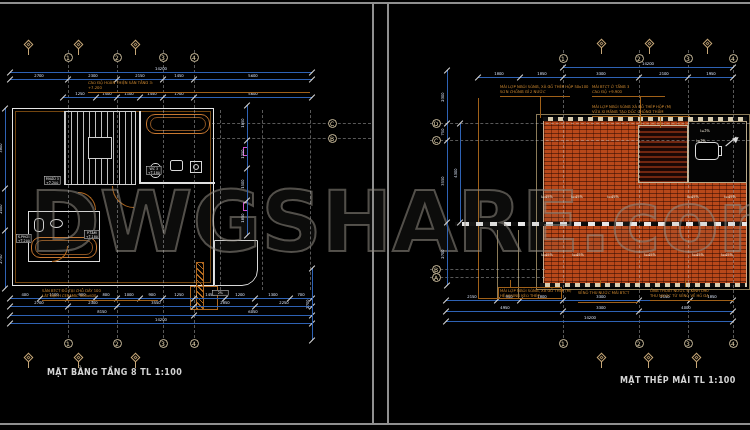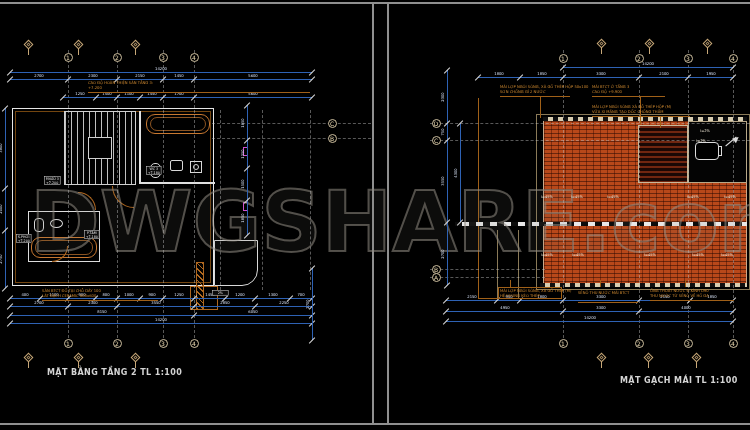"MẶT BẰNG TẦNG 2 TL" div.title { text: 2 -> 8 }
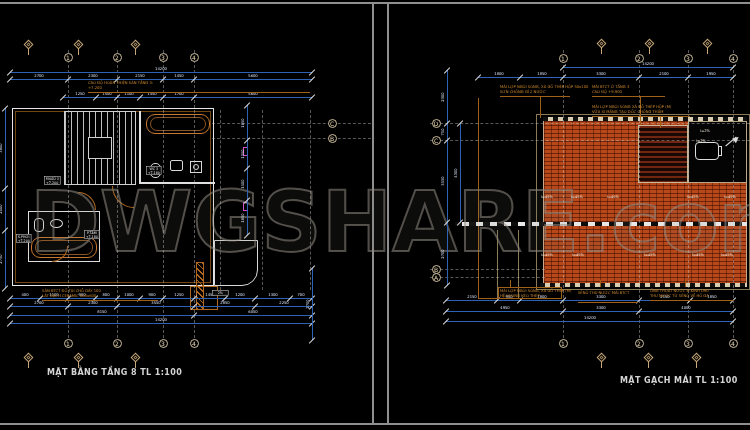"MẶT GẠCH MÁI TL 1:100" div.title { text: GẠCH -> THÉP }
